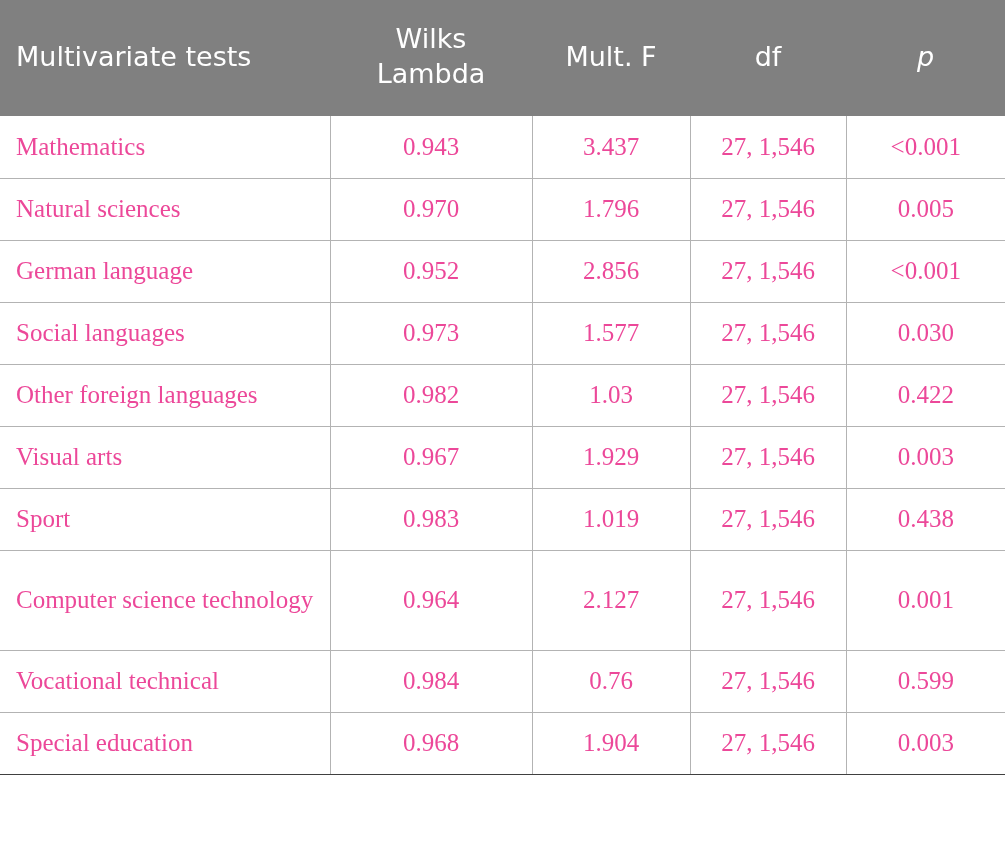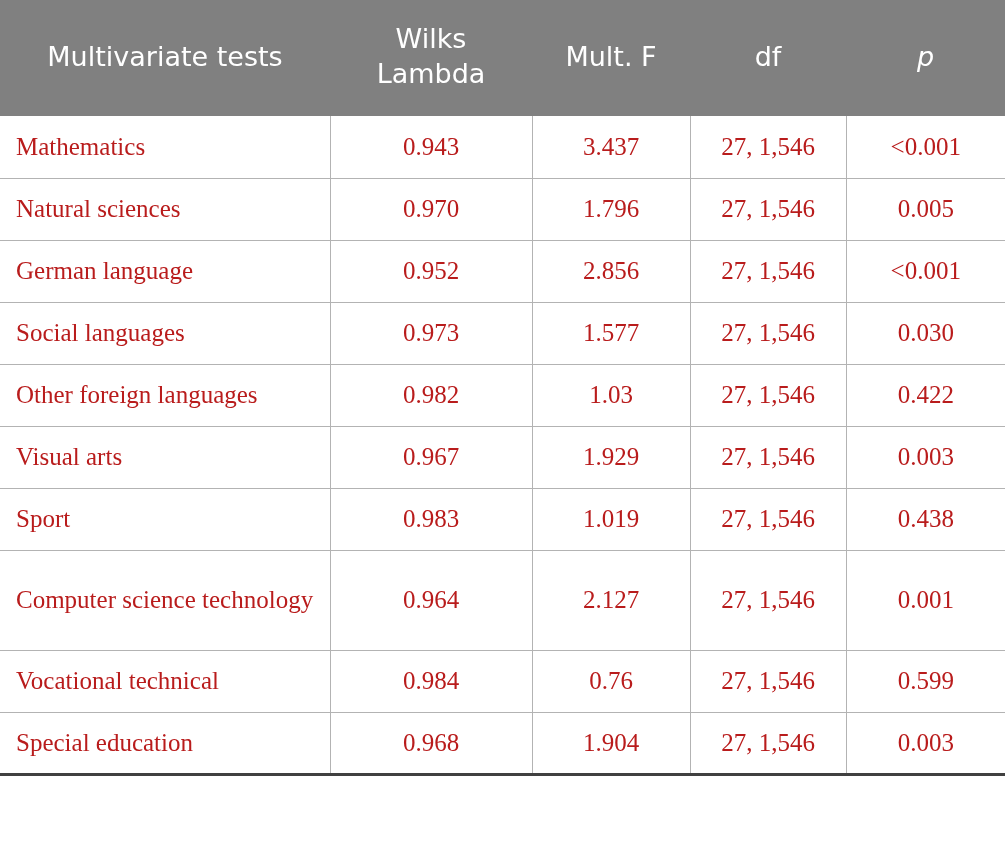"Multivariate tests" thead th.head-left { text-align: center -> left }
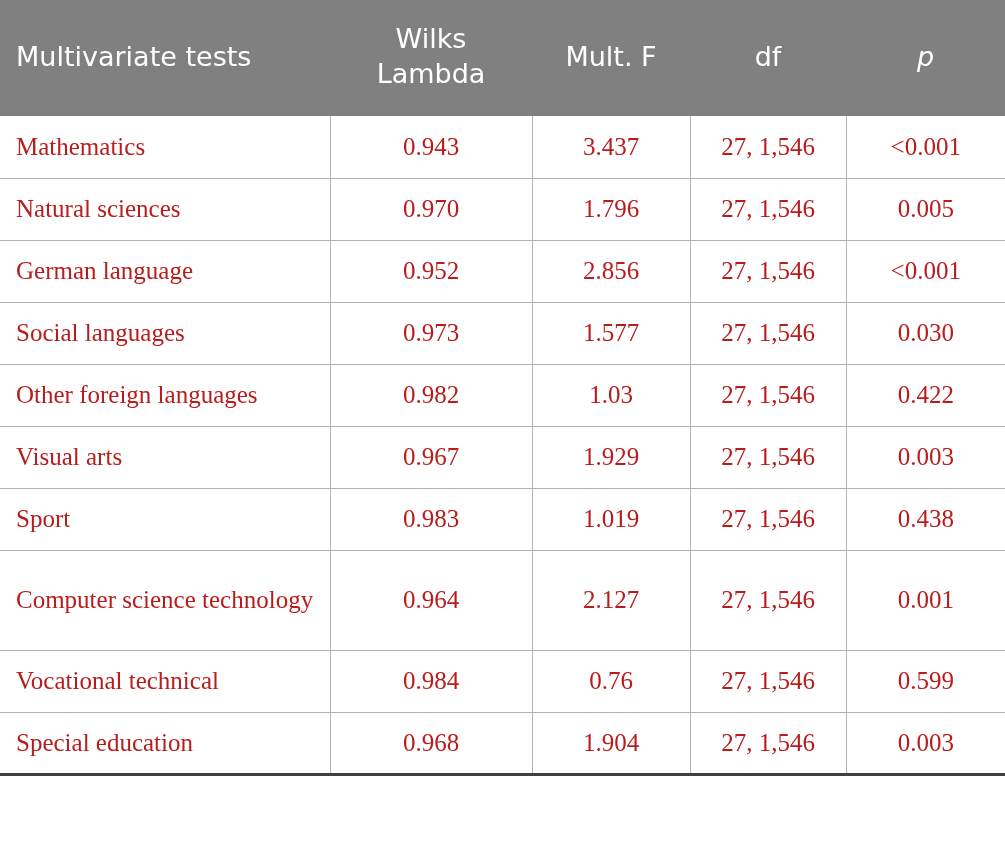"Mathematics" tbody td { color: #b91c1c -> #ec4899 }
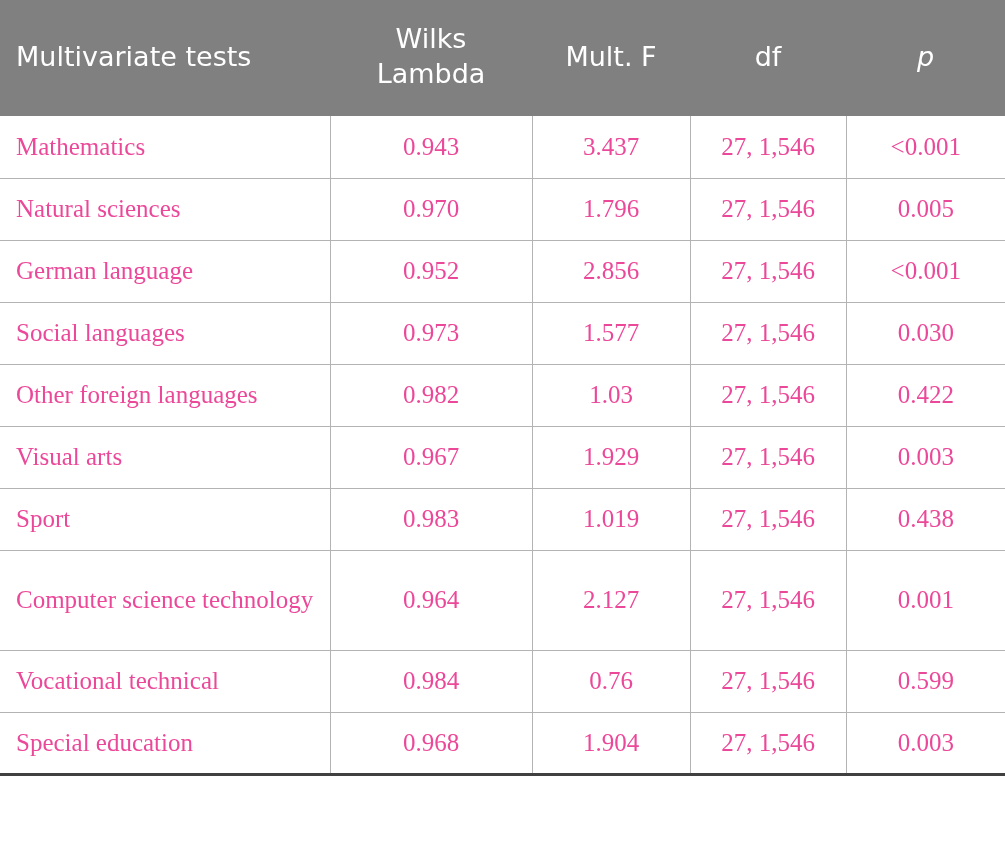"Special education" tbody tr:last-child td { border-bottom: 3px solid #404040 -> 1px solid #404040 }
